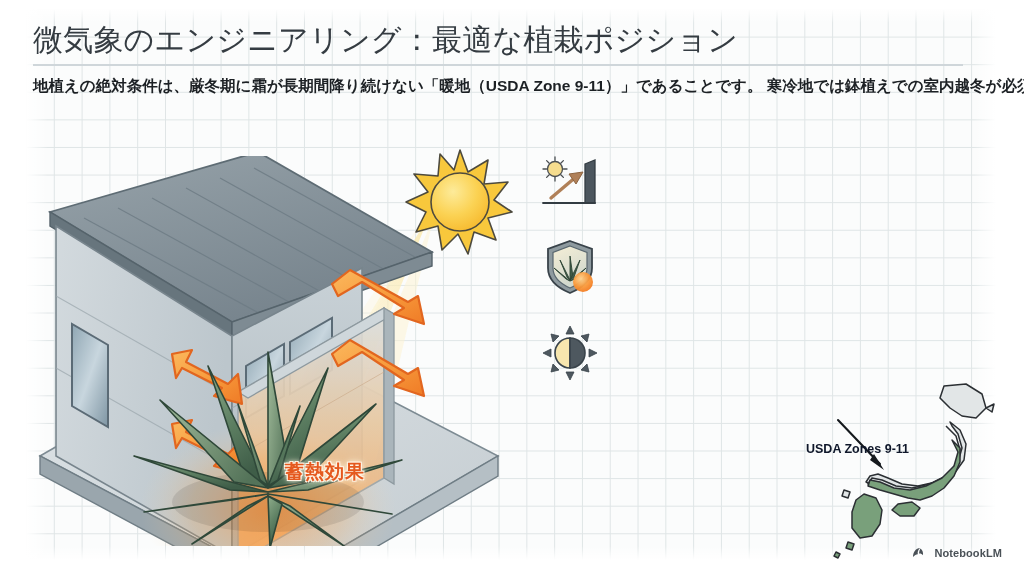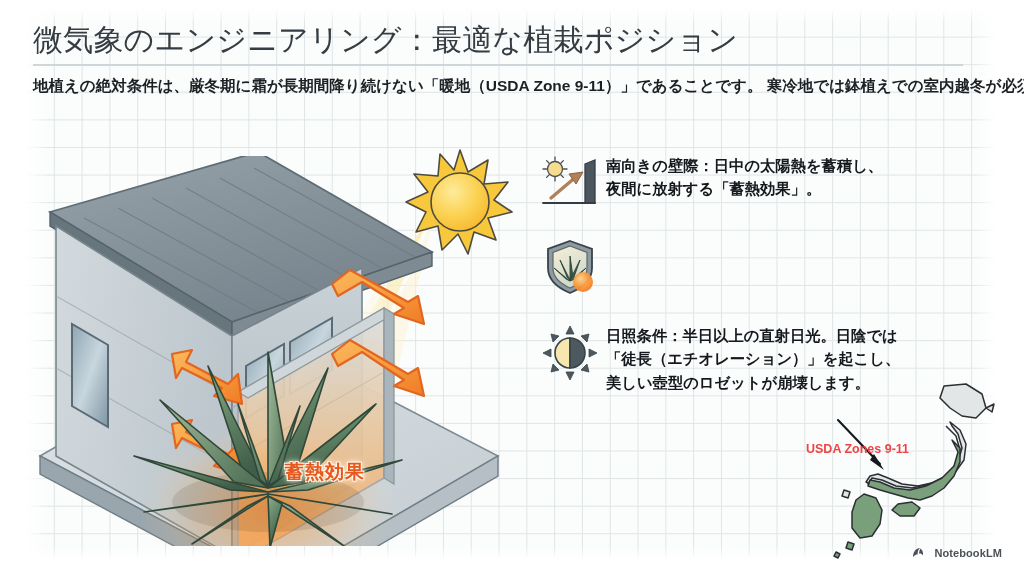"南向きの壁際：日中の太陽熱を蓄積し、" div.bullet-text { html: <div>南向きの壁際：日中の太陽熱を蓄積し、 夜間に放射する「蓄熱効果」。</div> -> none }
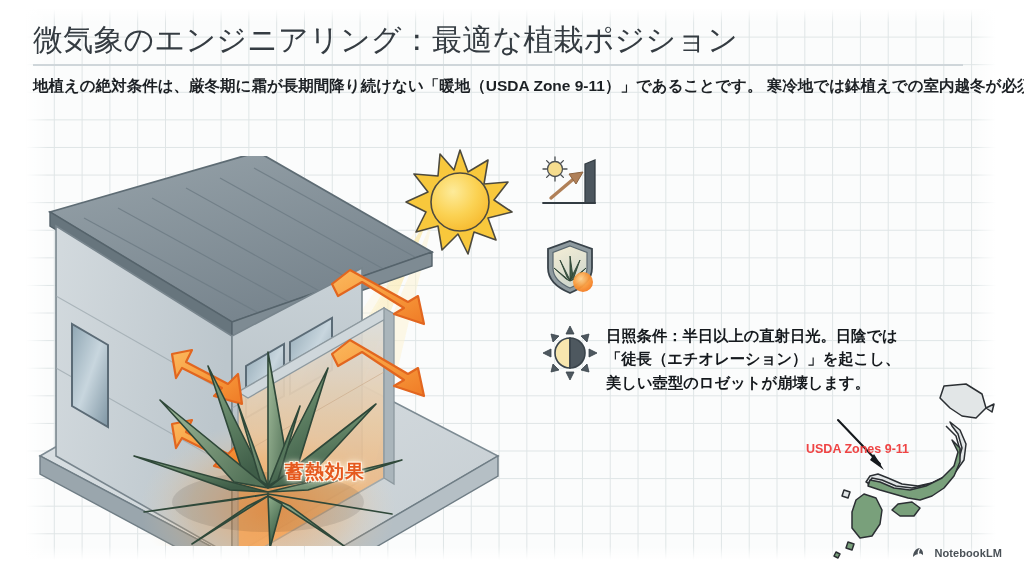"日照条件：半日以上の直射日光。日陰では" div.bullet-text { html: <div>日照条件：半日以上の直射日光。日陰では 「徒長（エチオレーション）」を起こし、 美しい壺型のロゼットが崩壊します。</div> -> none }
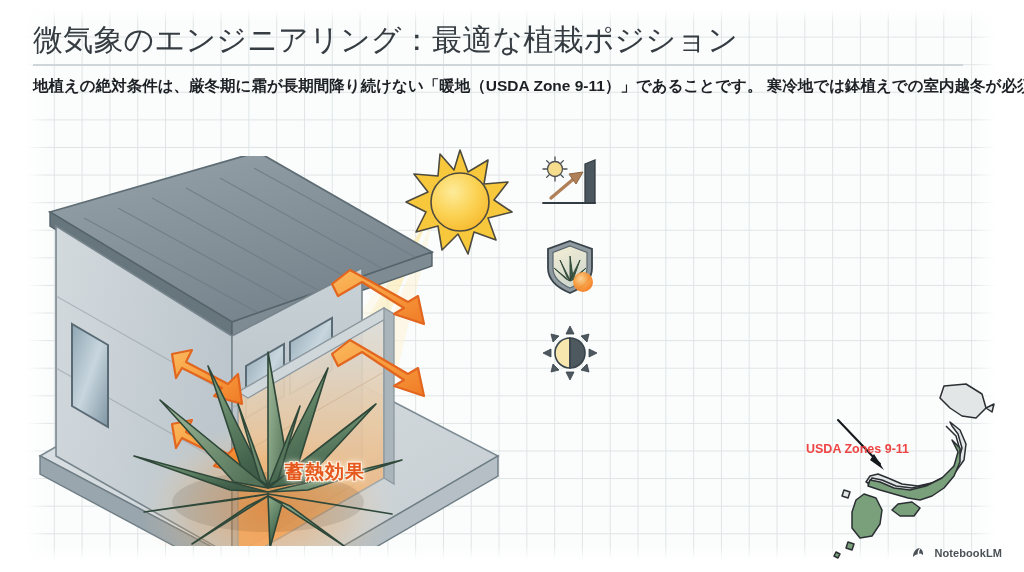"USDA Zones 9-11" .map-label { color: #ef4444 -> #0f172a }
